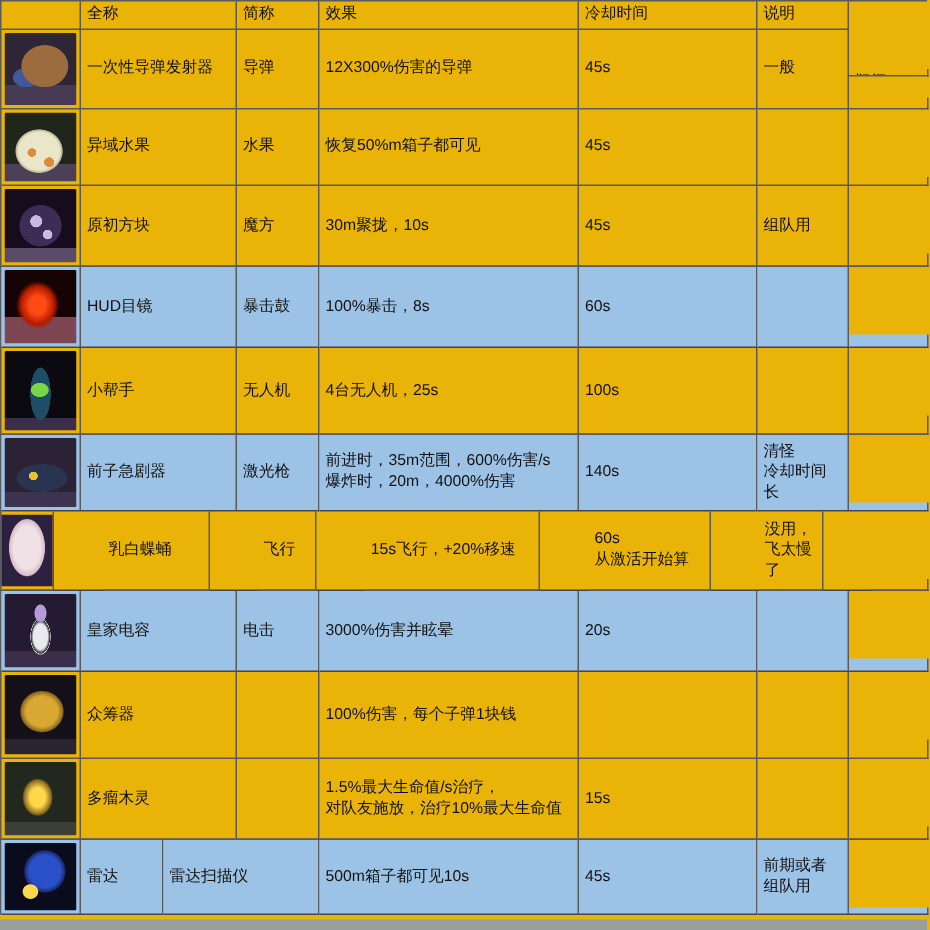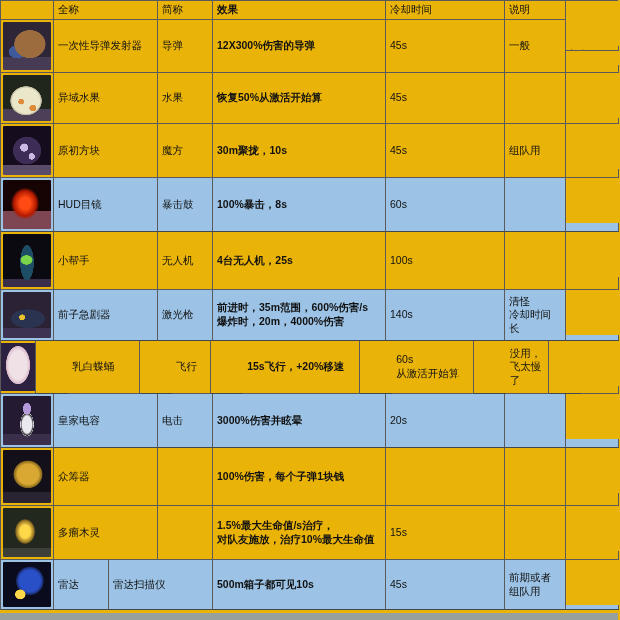"效果" .c-effect { font-weight: bold -> none }
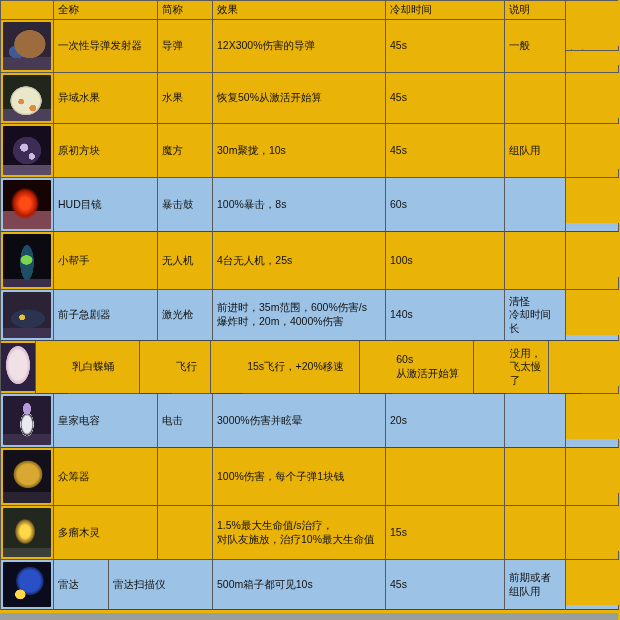"恢复50%从激活开始算" div.cell { text: 50%从激活开始算 -> 50%m箱子都可见 }
